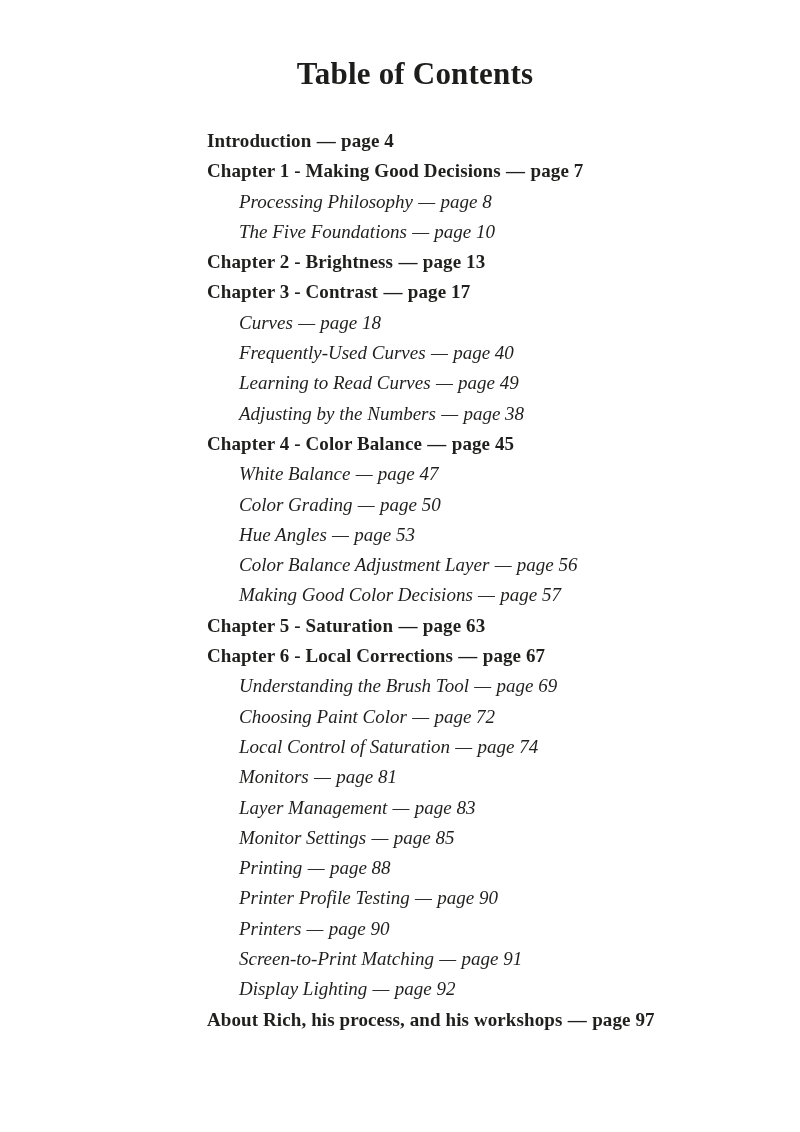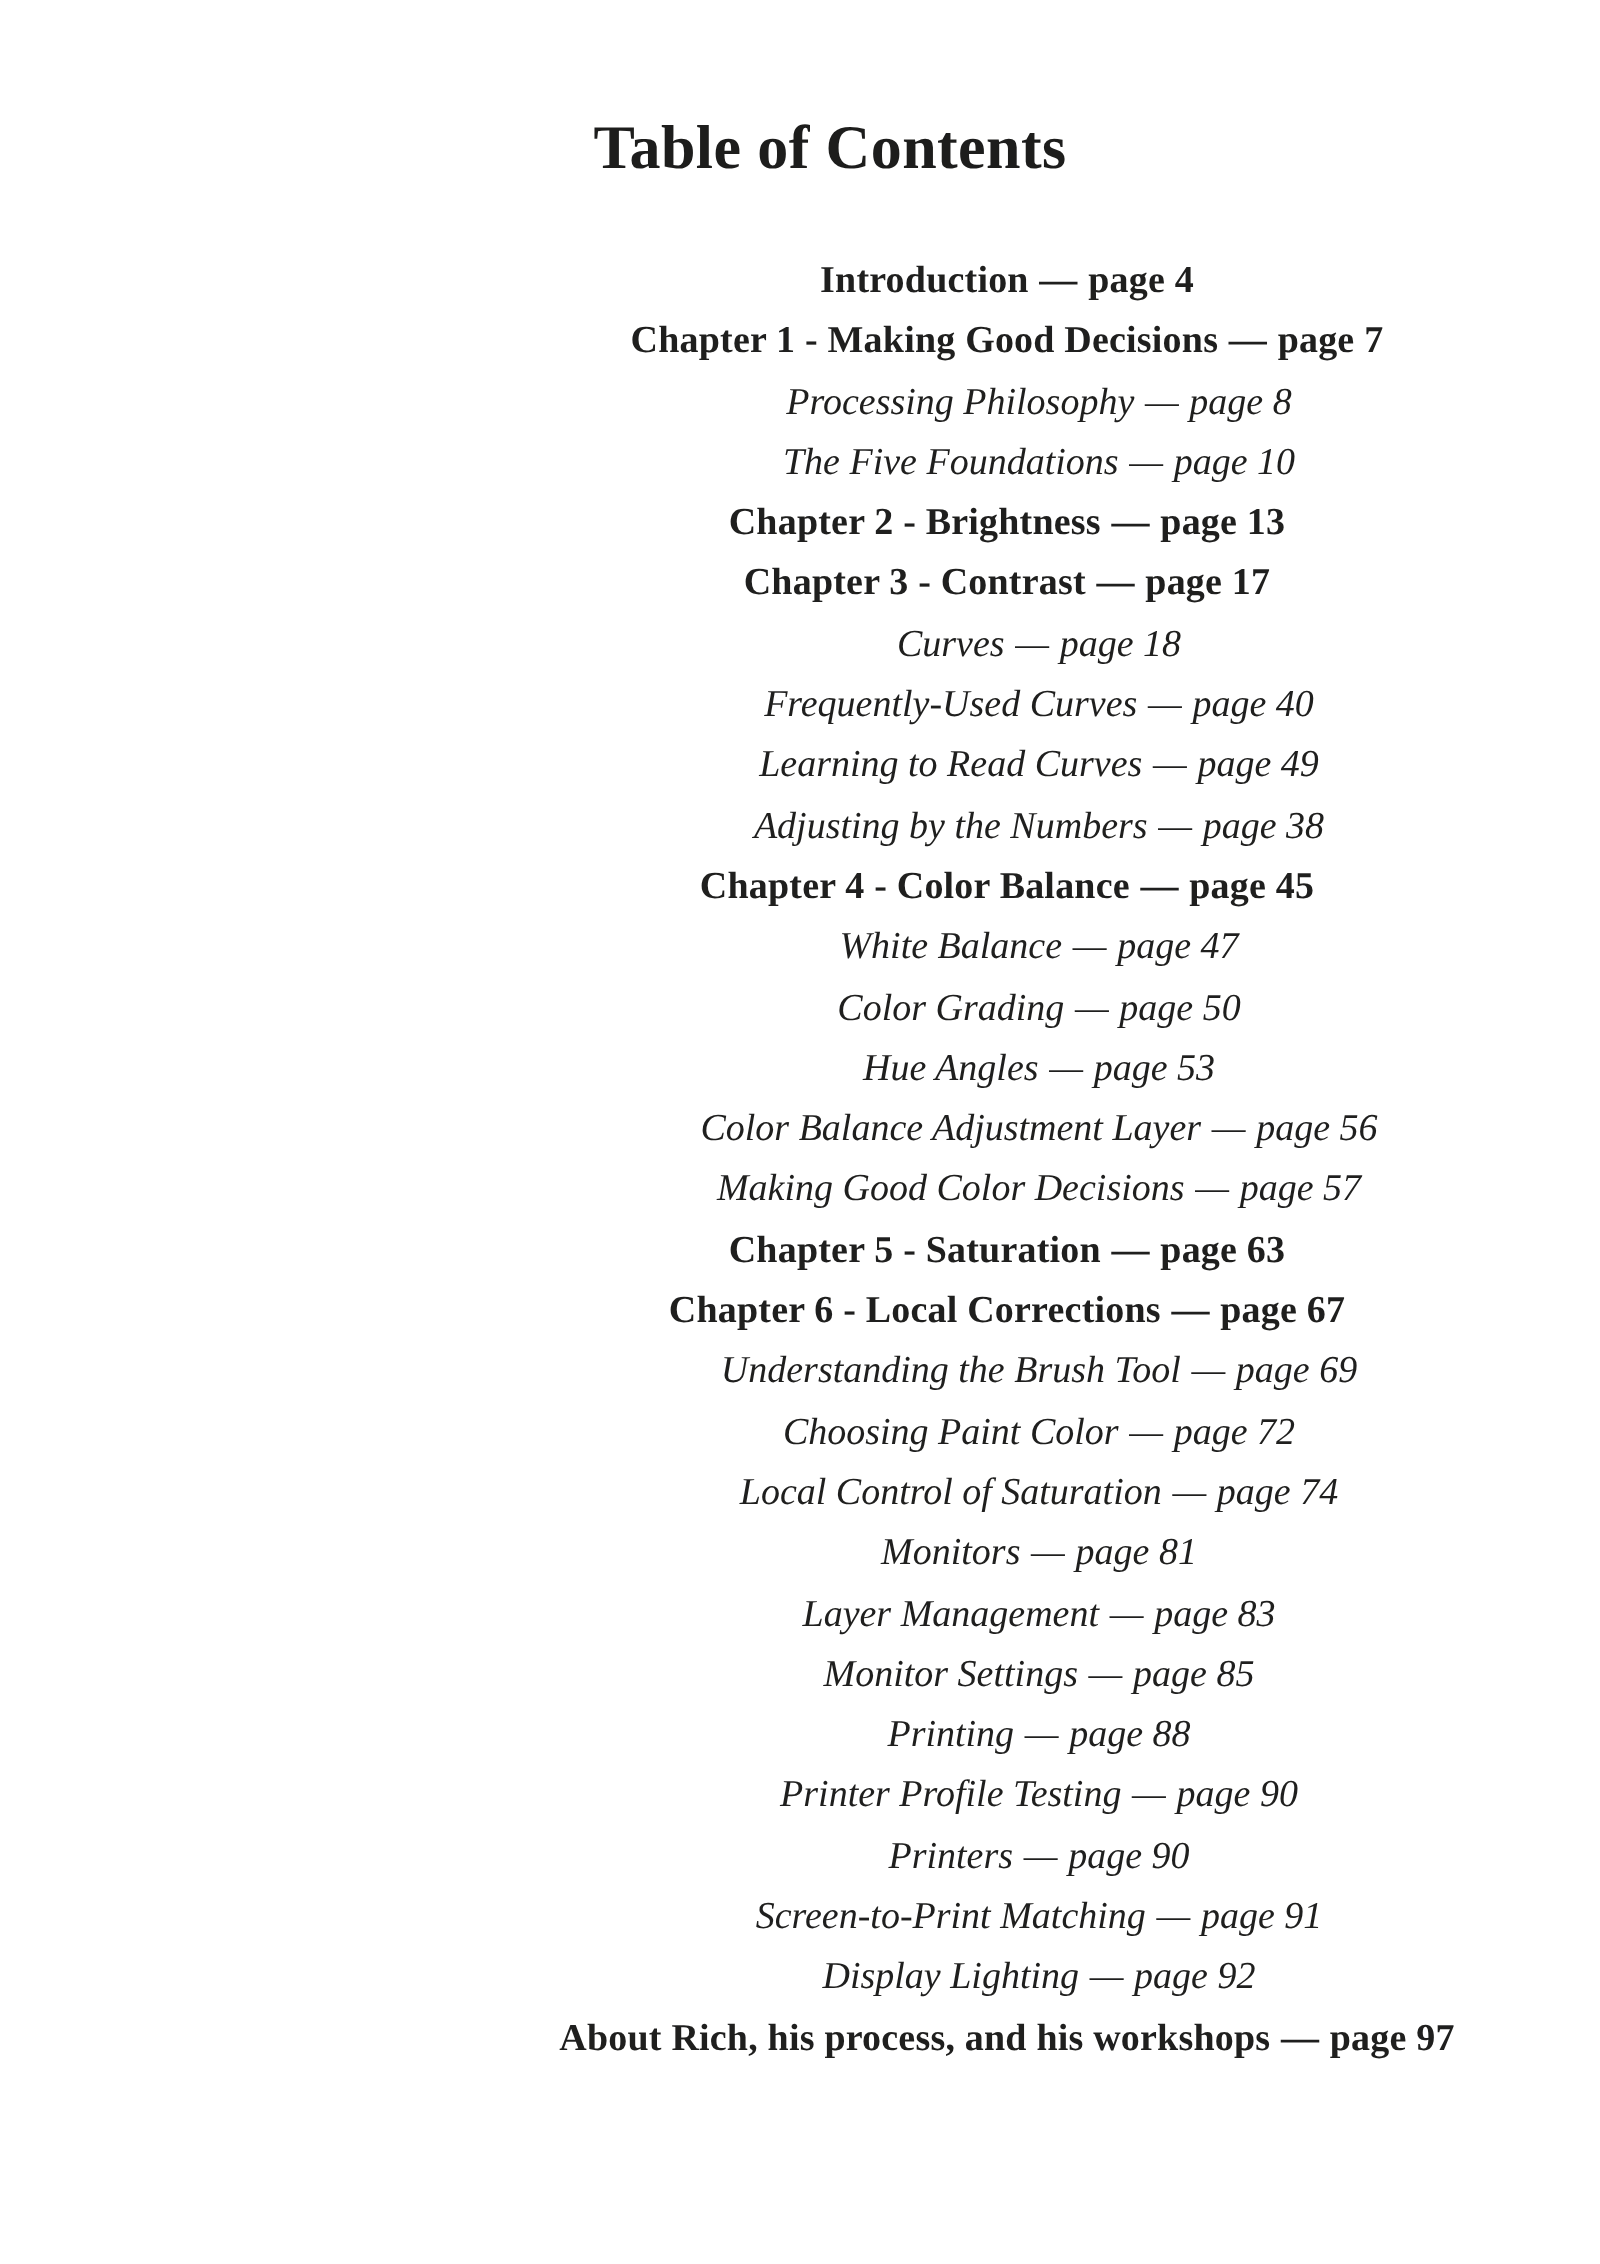"Introduction — page 4" .toc { text-align: center -> none }
